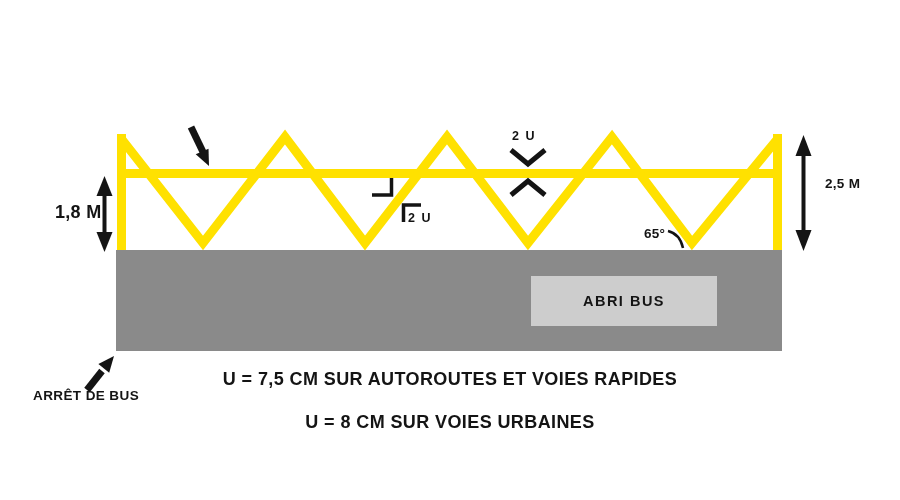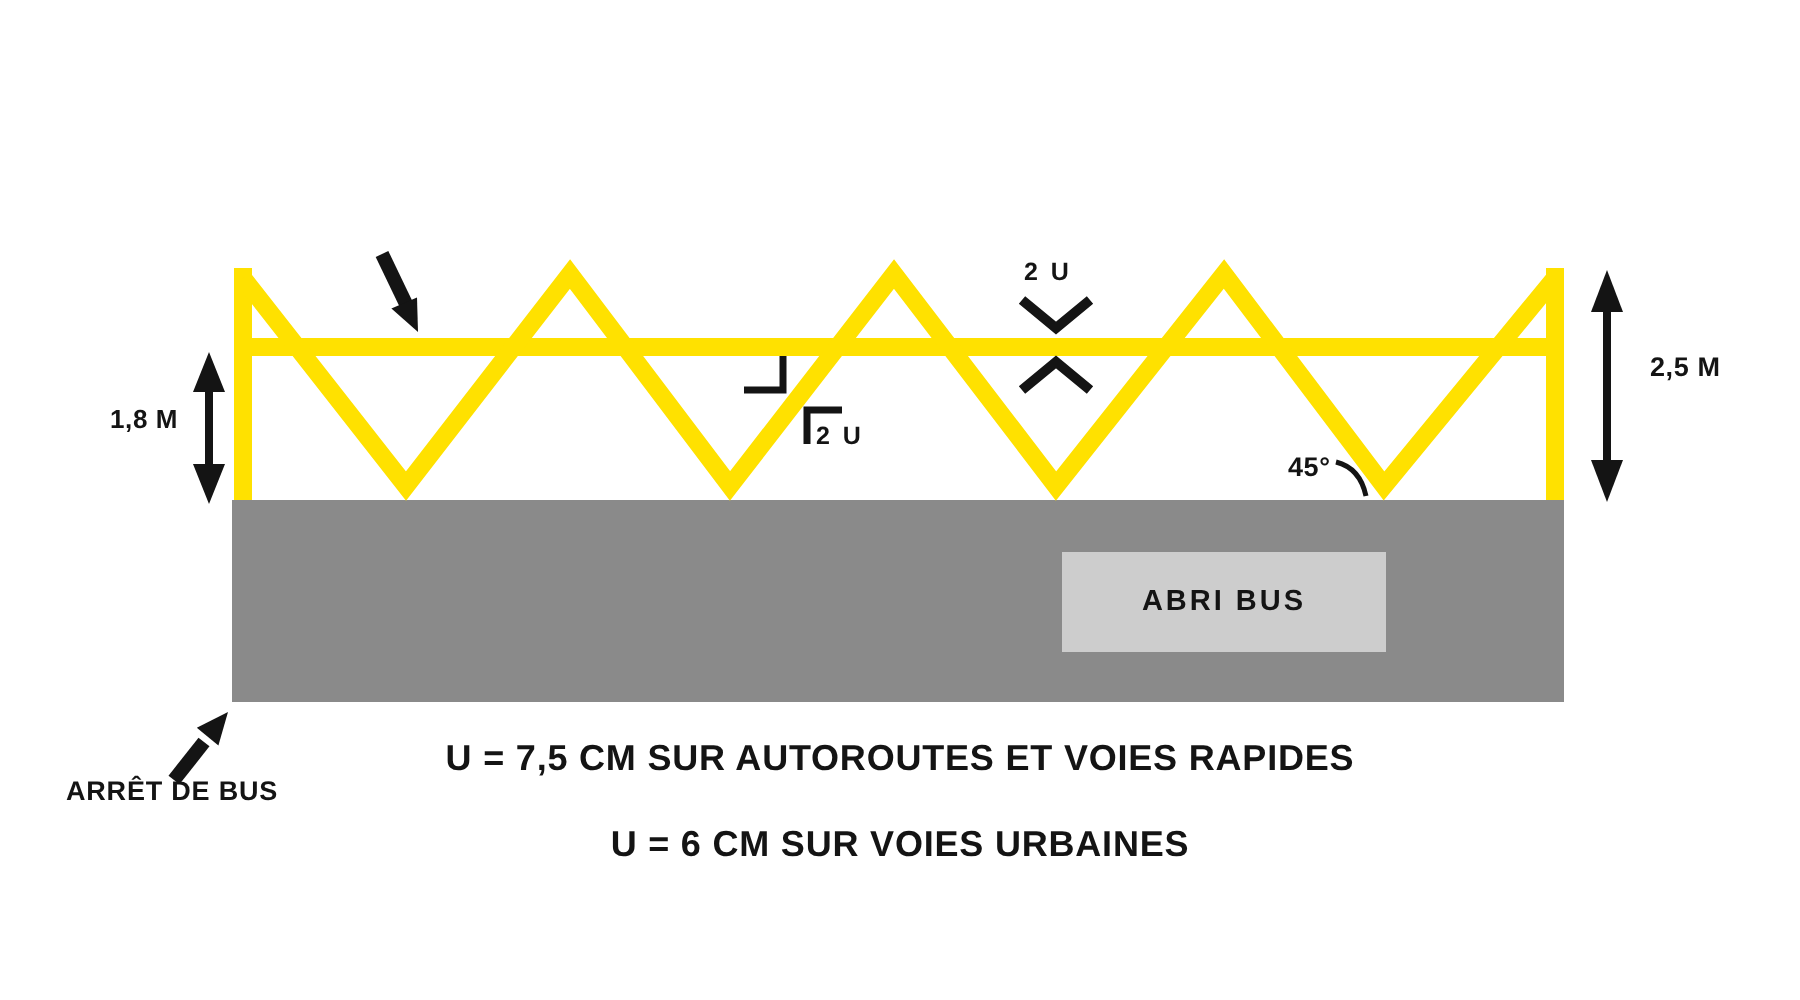"1,8 M" .lbl-dim-left { font-size: 13px -> 18px }
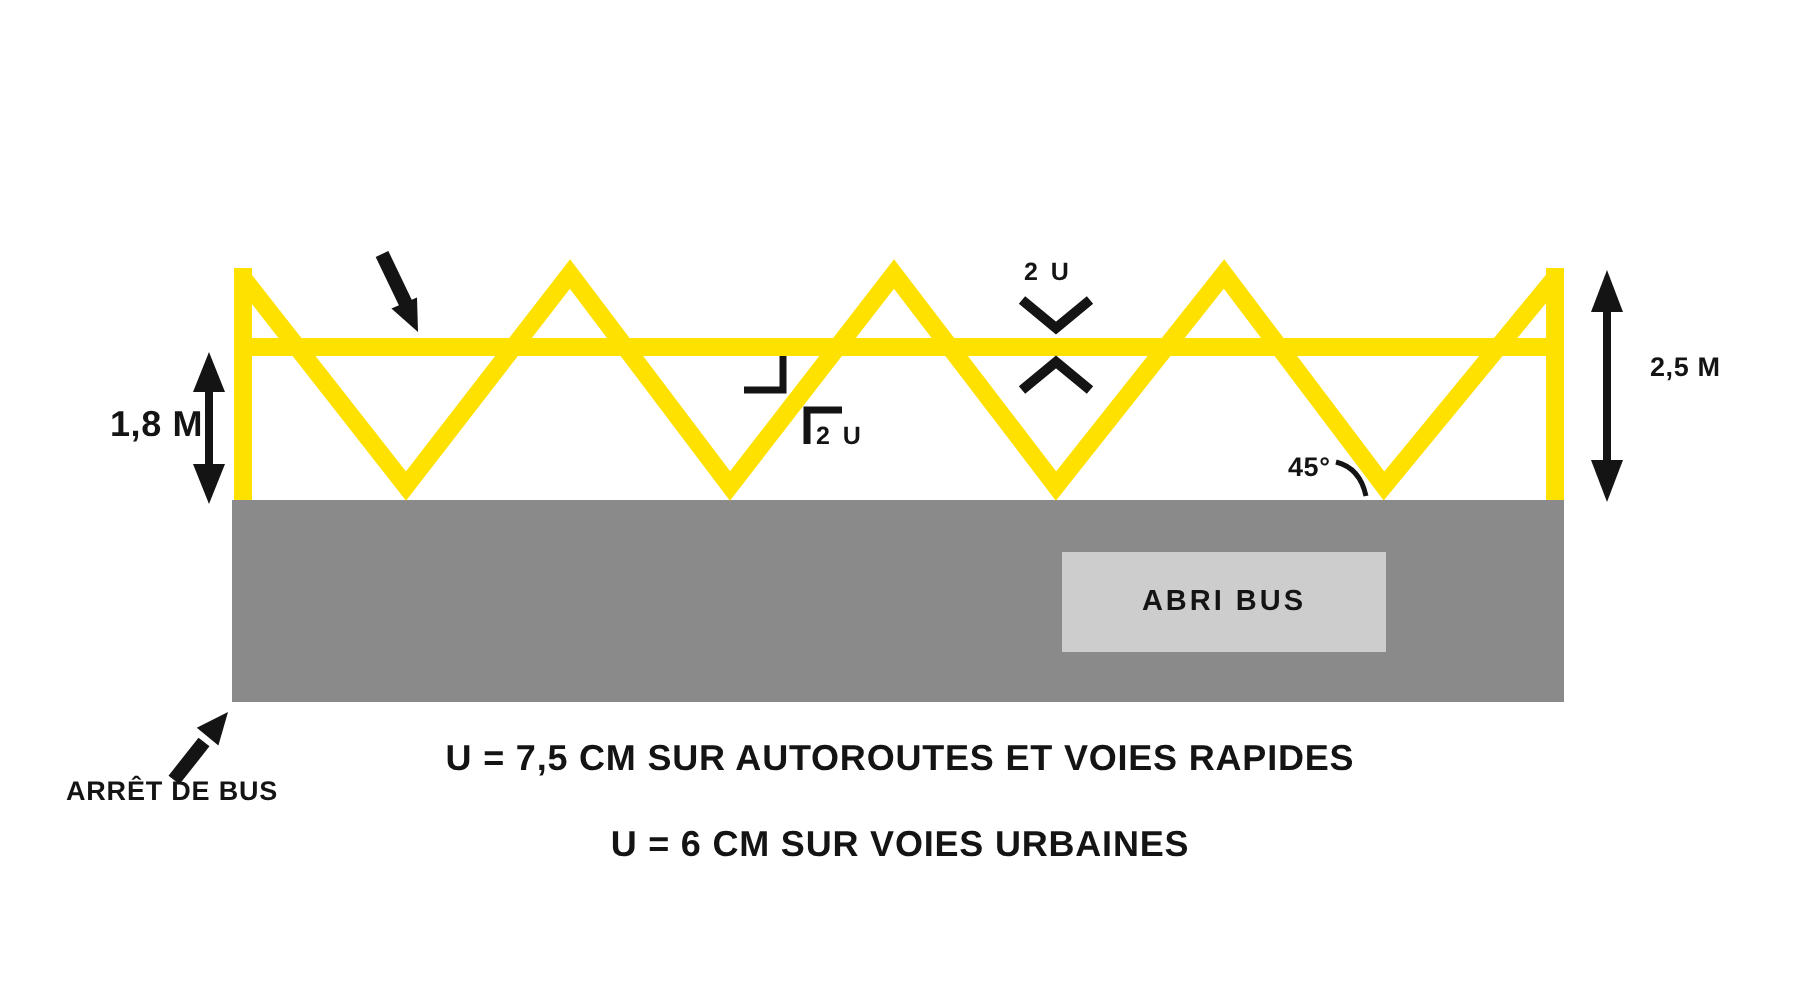"45°" div.lbl { text: 45 -> 65 }
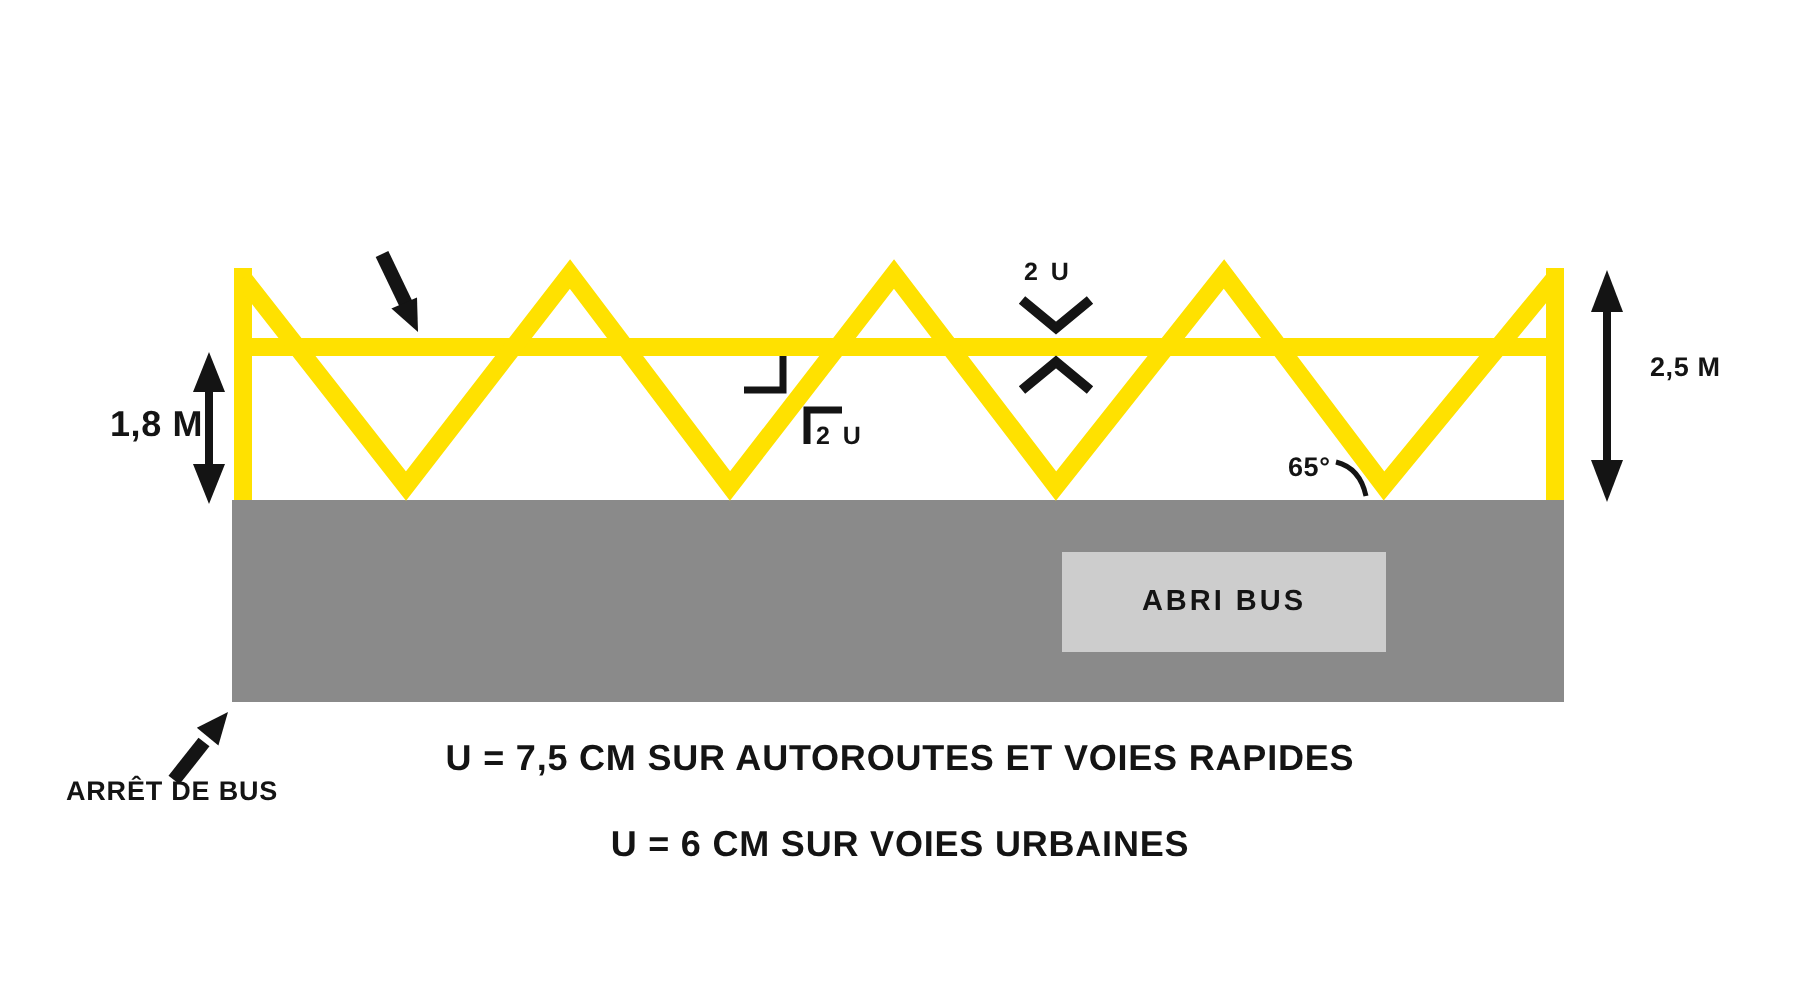"ABRI BUS" .shelter { width: 162px -> 186px }
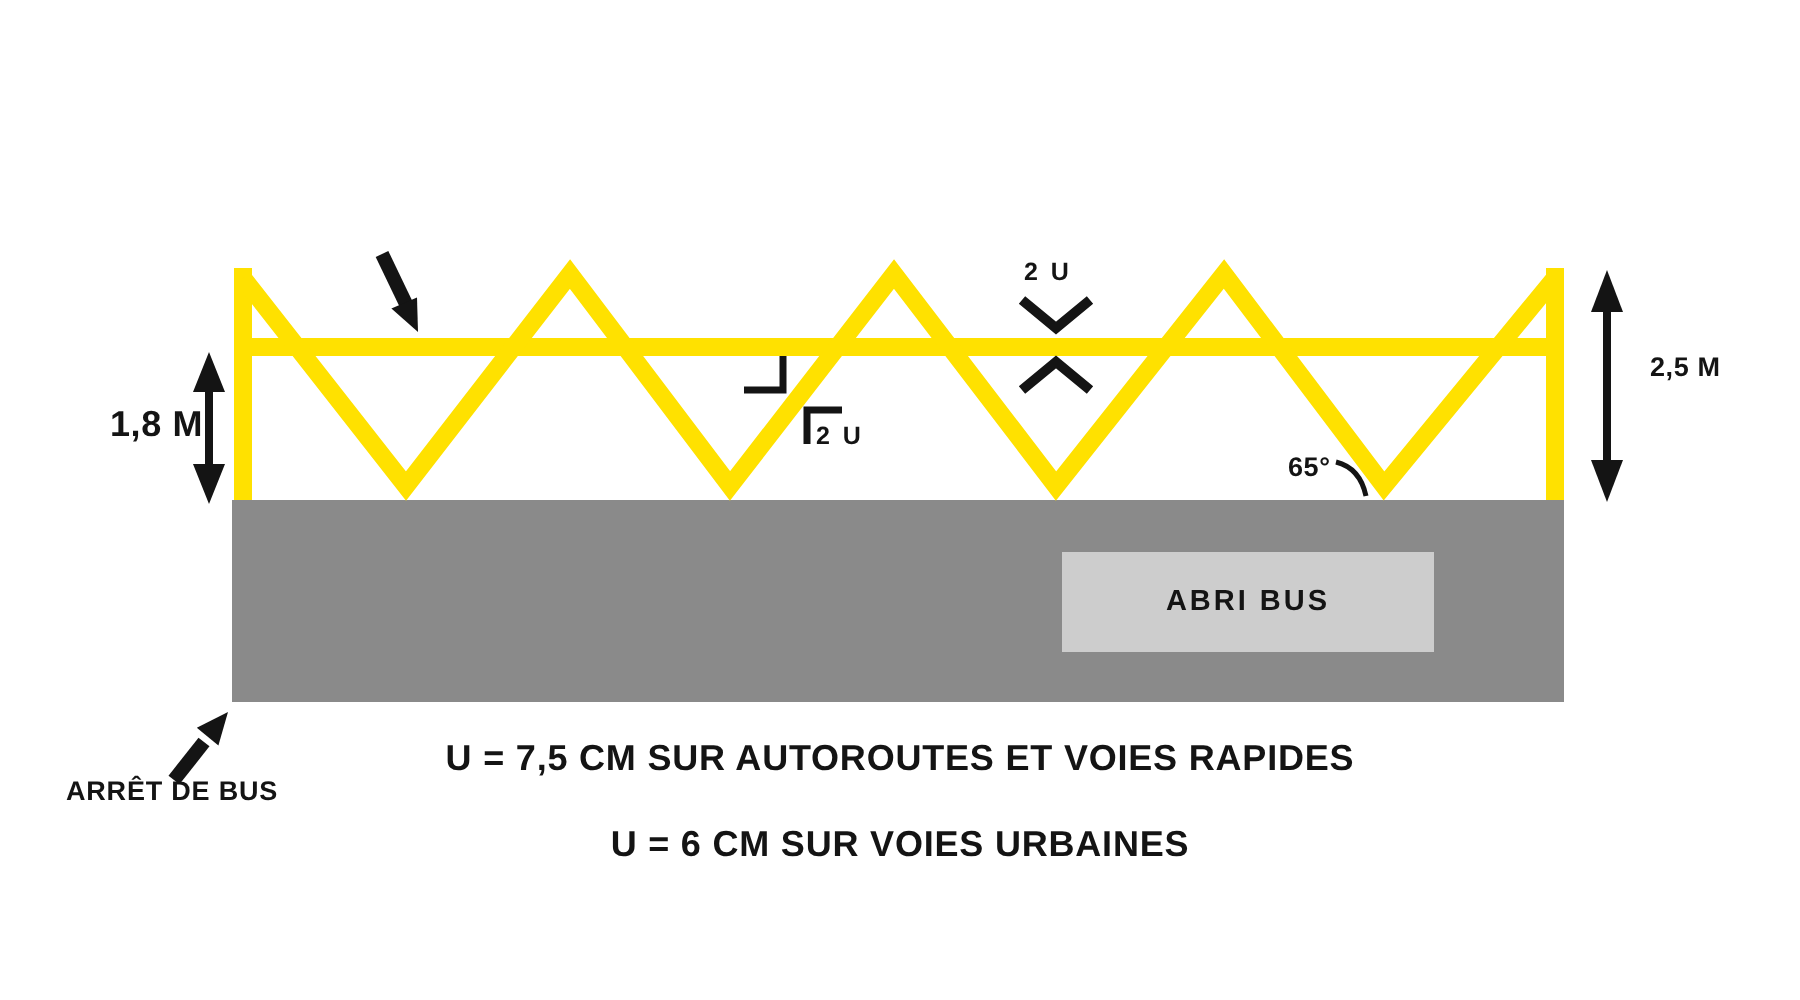"U = 6 CM SUR" div.spec { text: 6 -> 8 }
